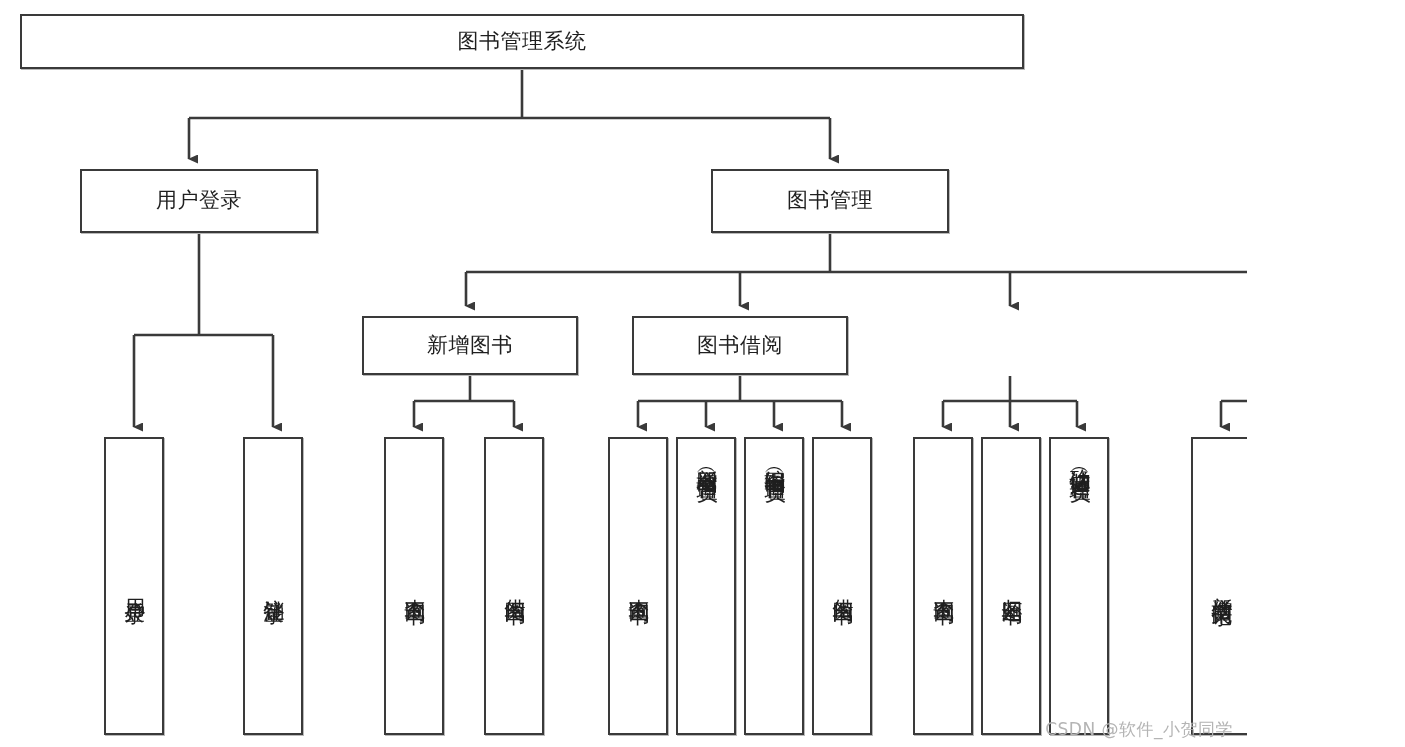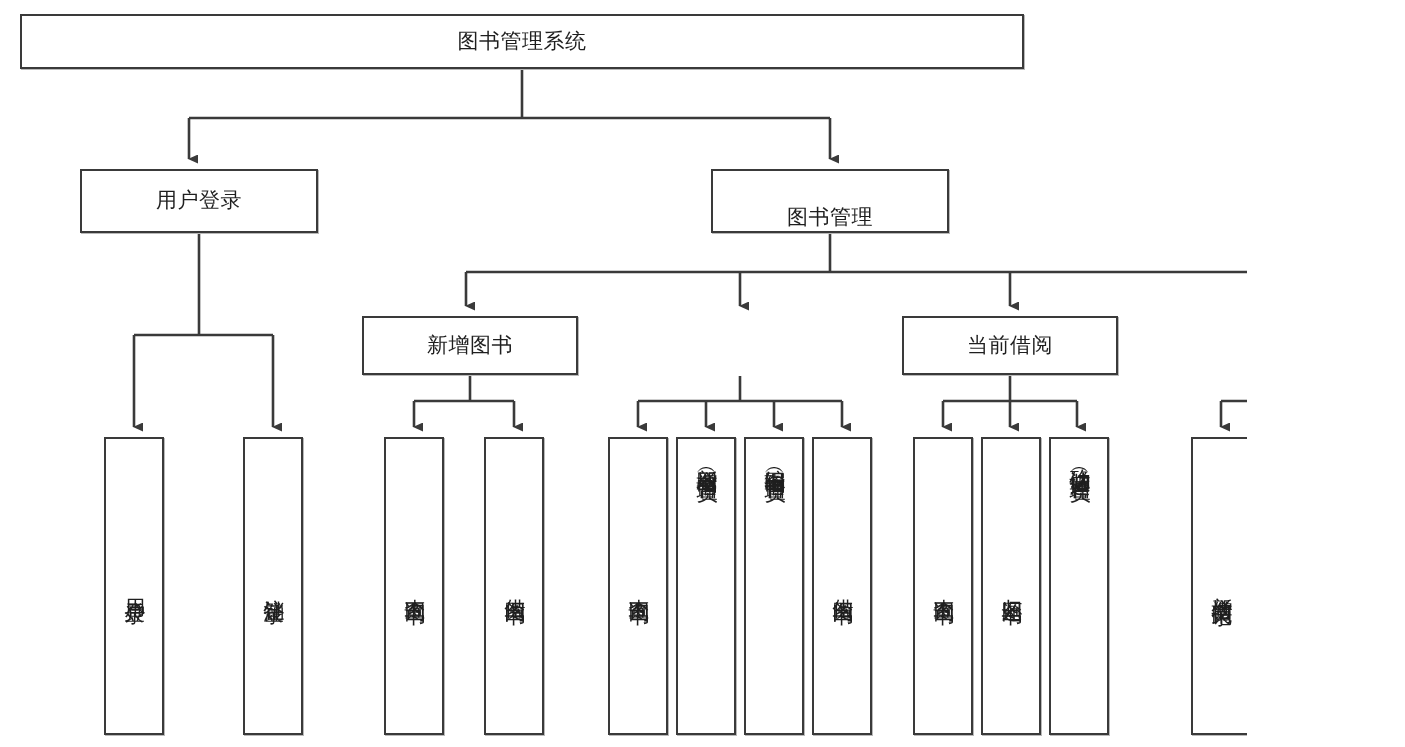"图书管理" div.node { align-items: flex-end -> none }
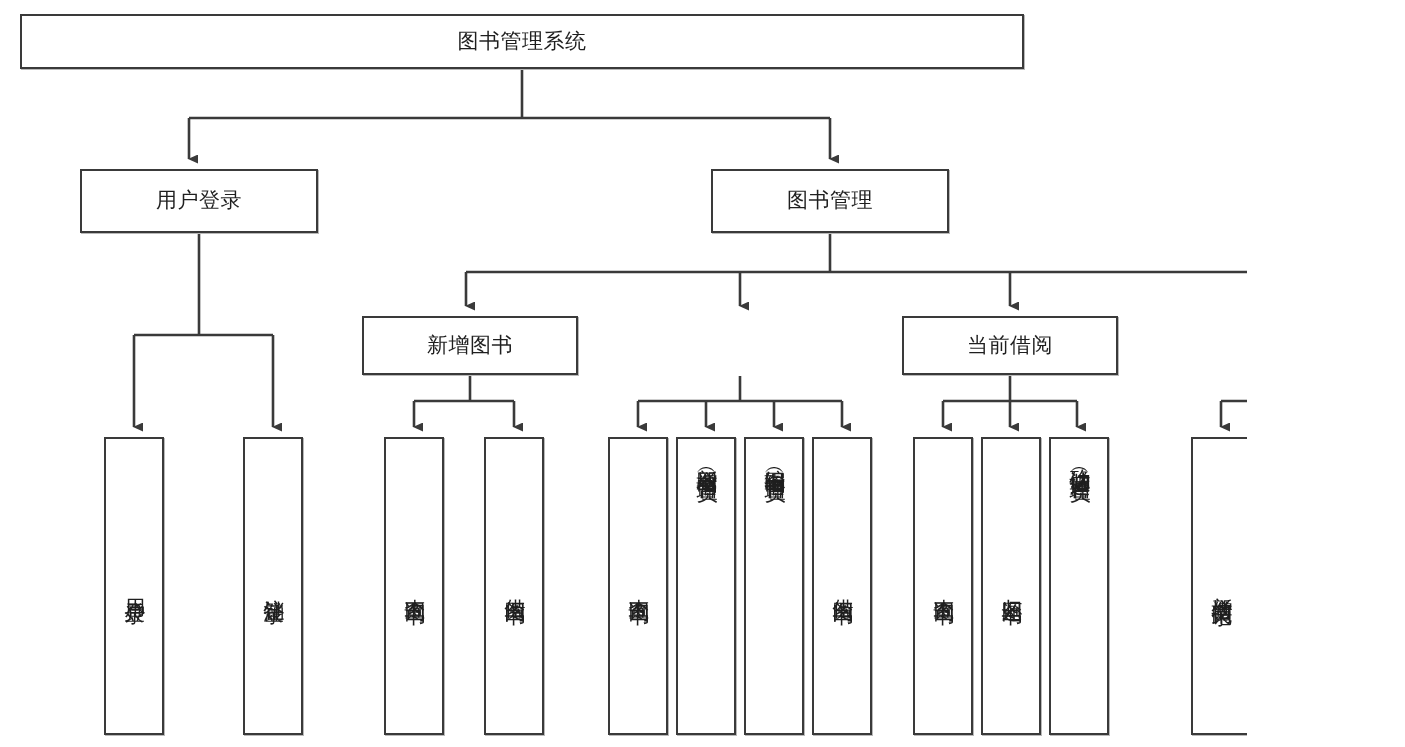"图书借阅" div.node { html: none -> <div> <span>图书借阅</span> </div> }
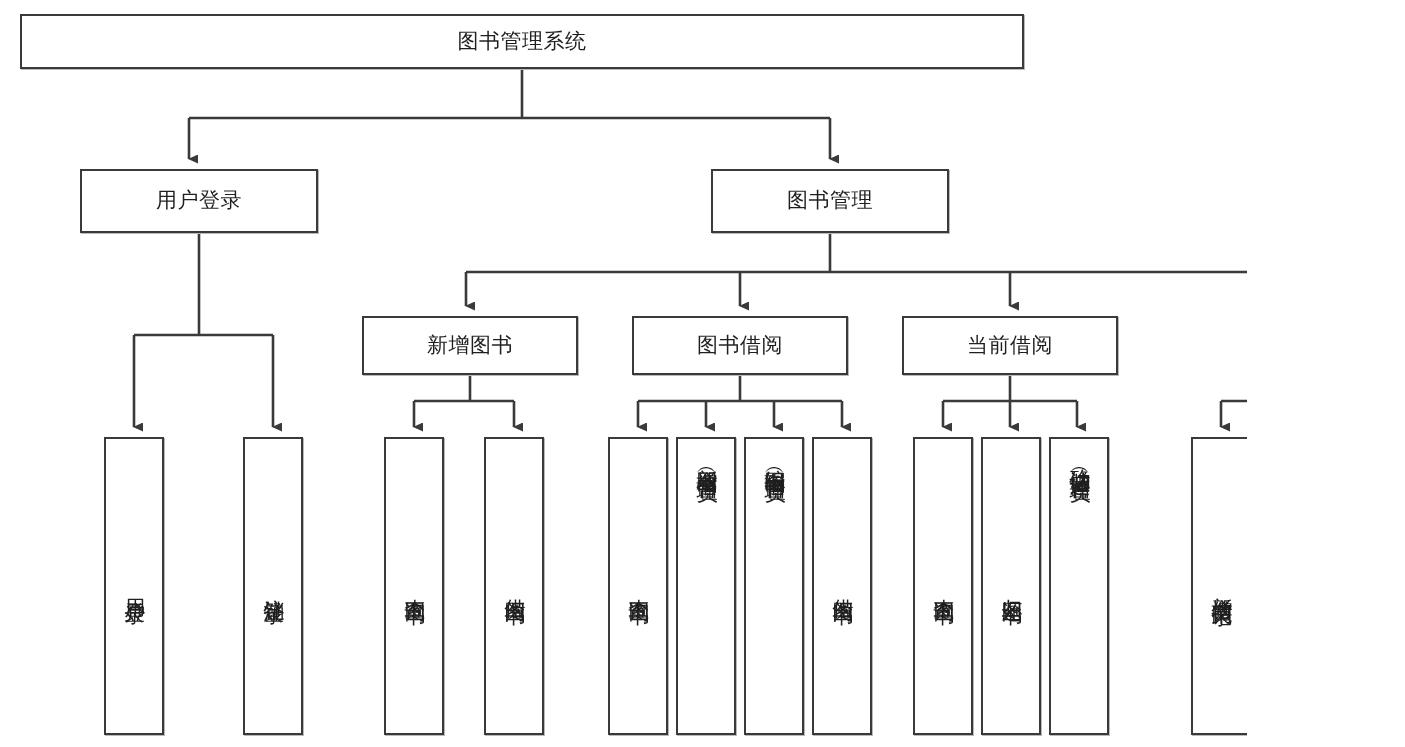"当前借阅" div.node { html: <div> <span>当前借阅</span> </div> -> none }
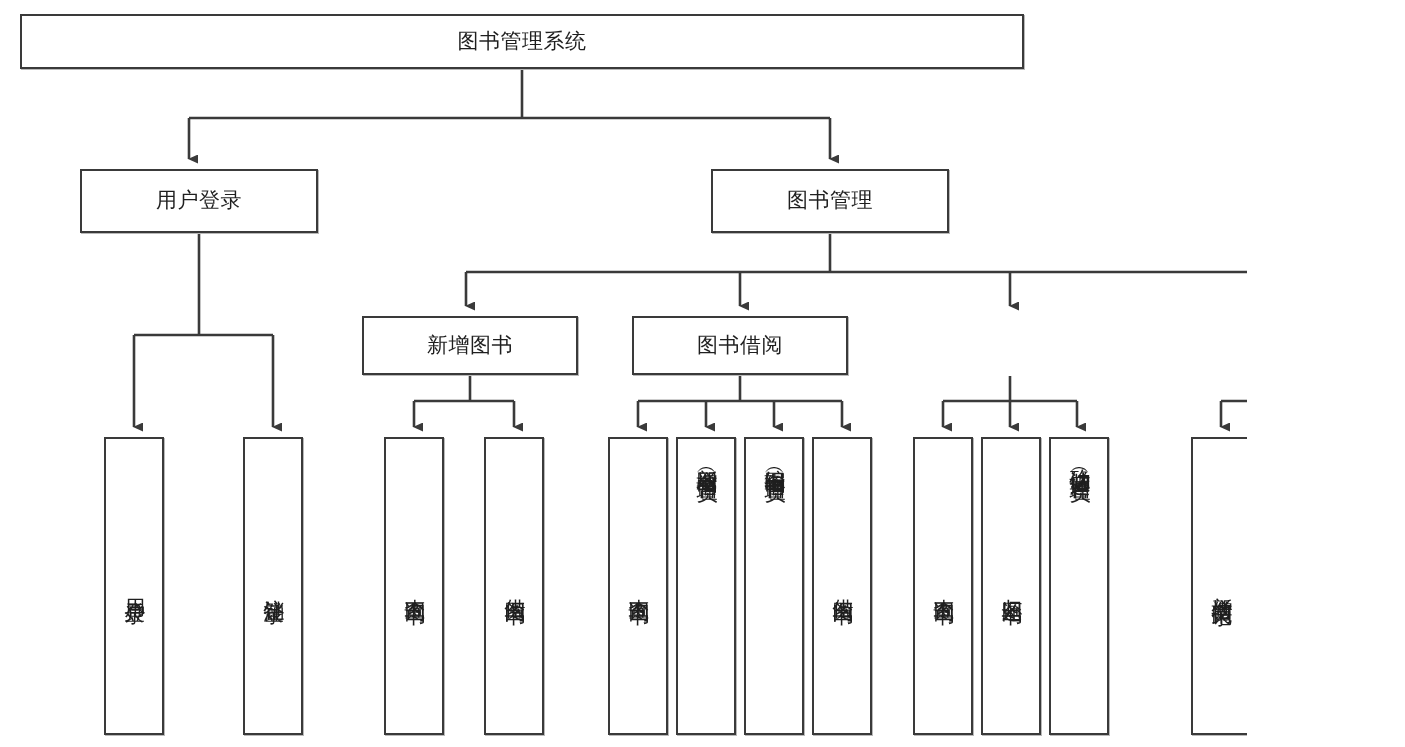"CSDN @软件_小贺同学" div { html: none -> <div>CSDN @软件_小贺同学</div> }
